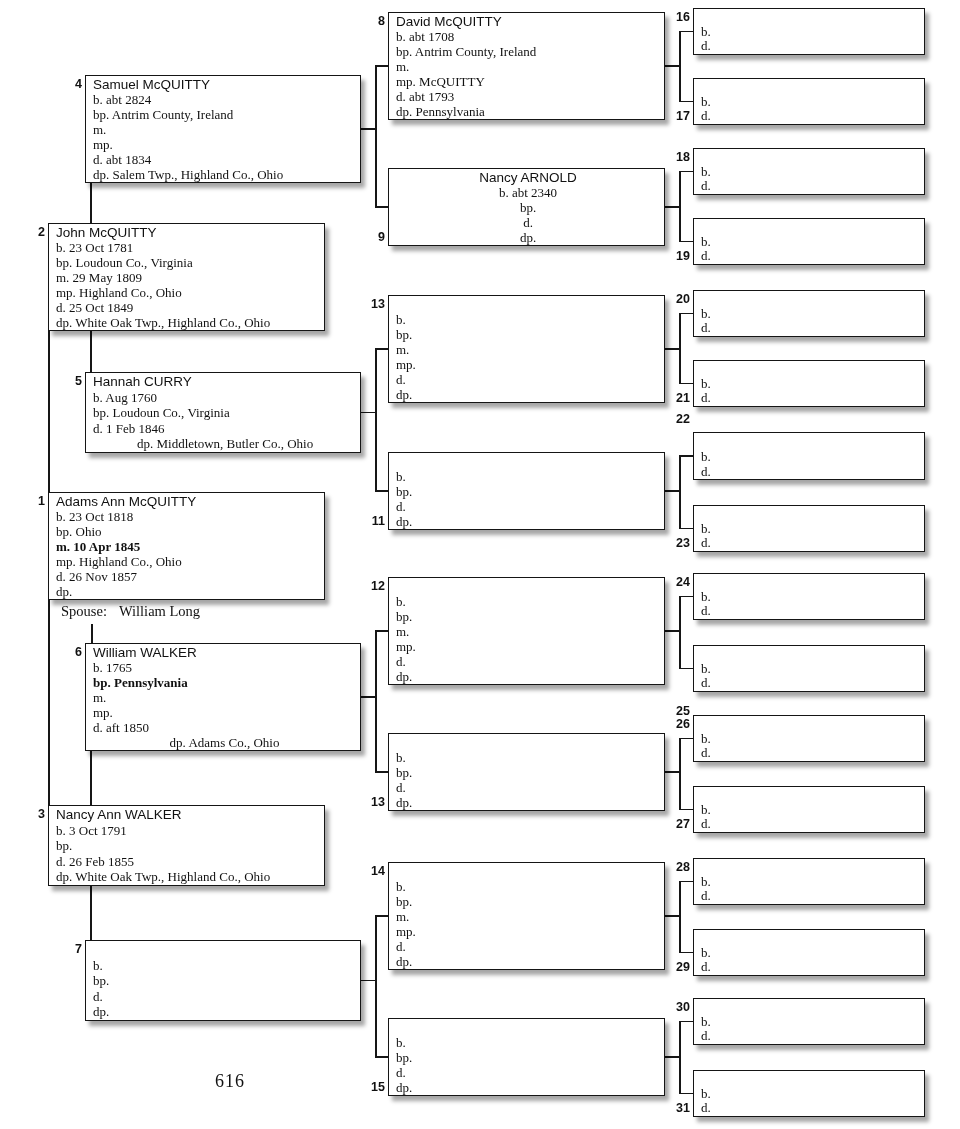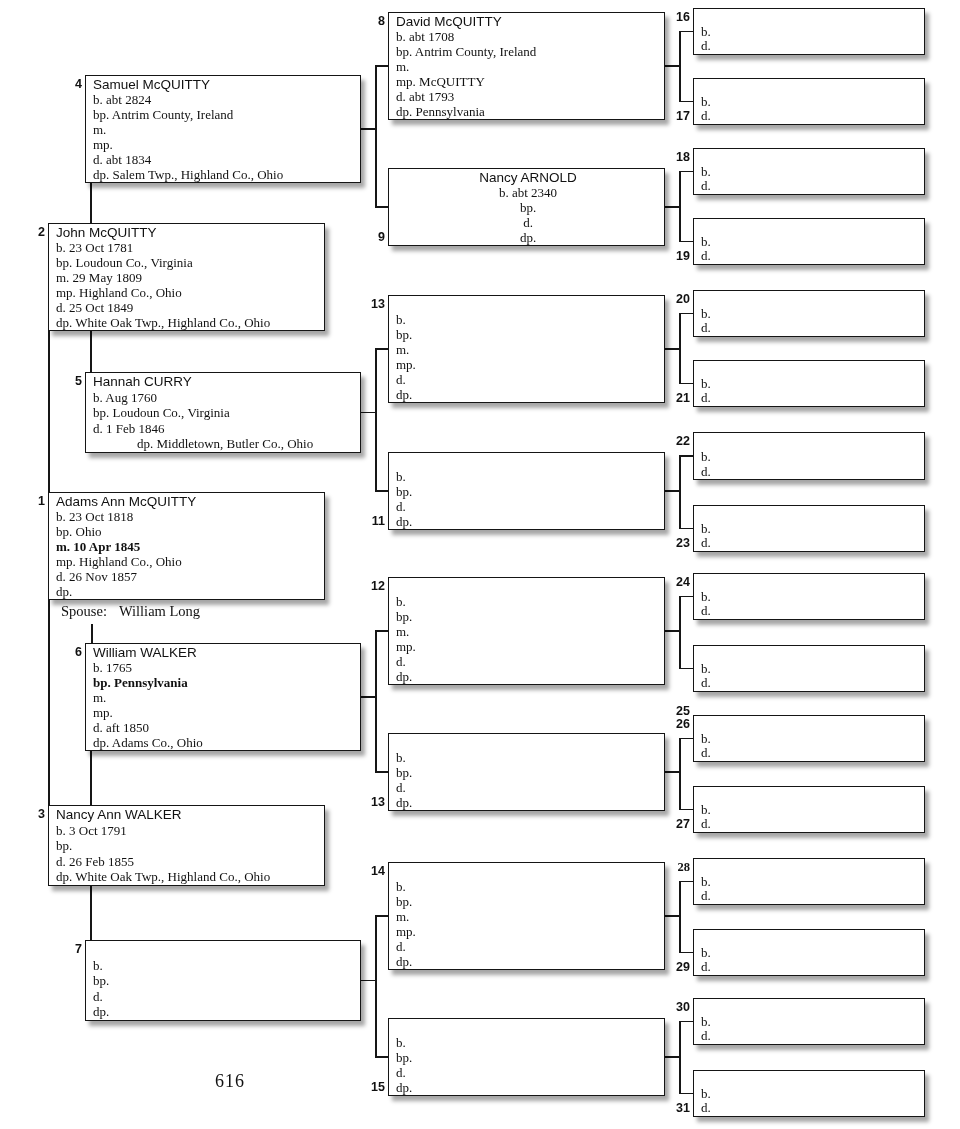"22" span.bnum { top: 434px -> 412px }
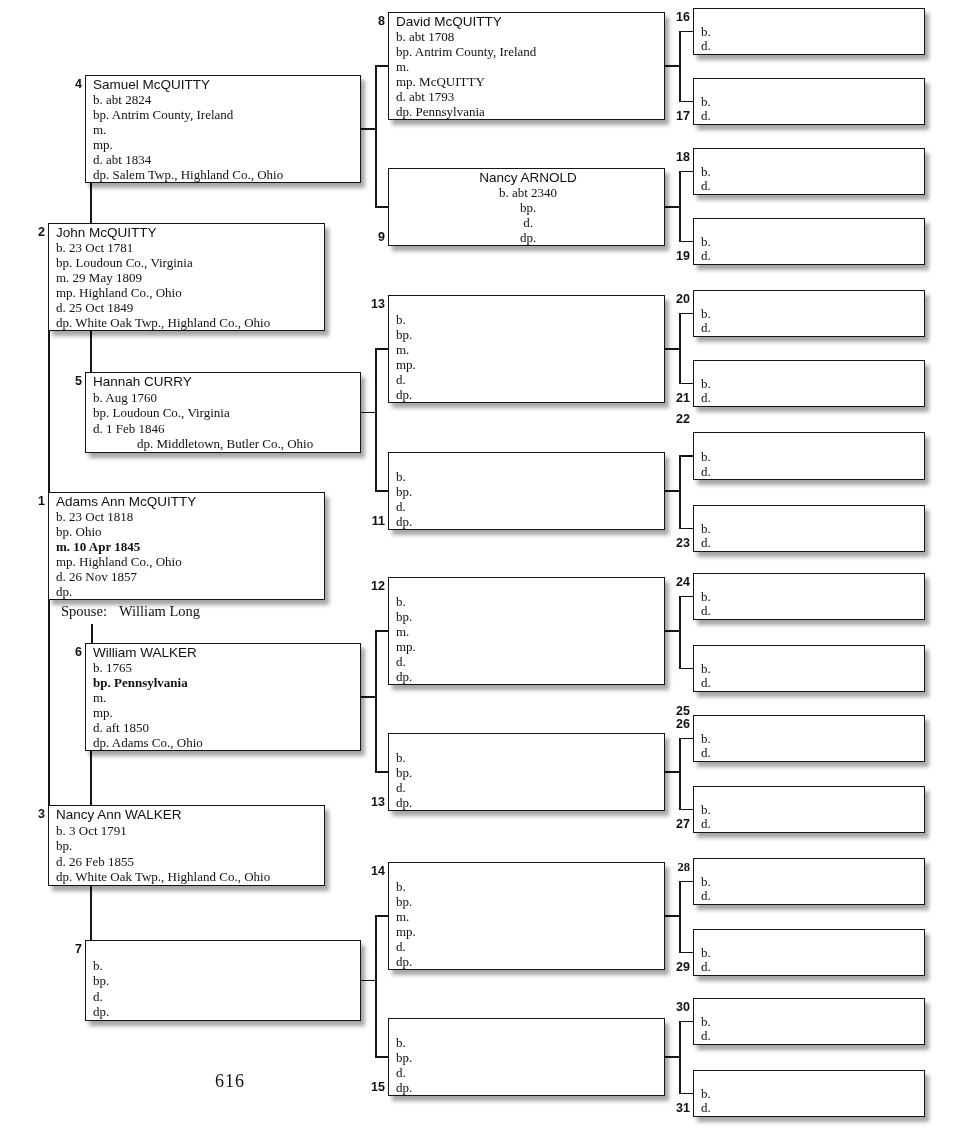"dp. Adams Co., Ohio" div.pfield { text-align: none -> center }
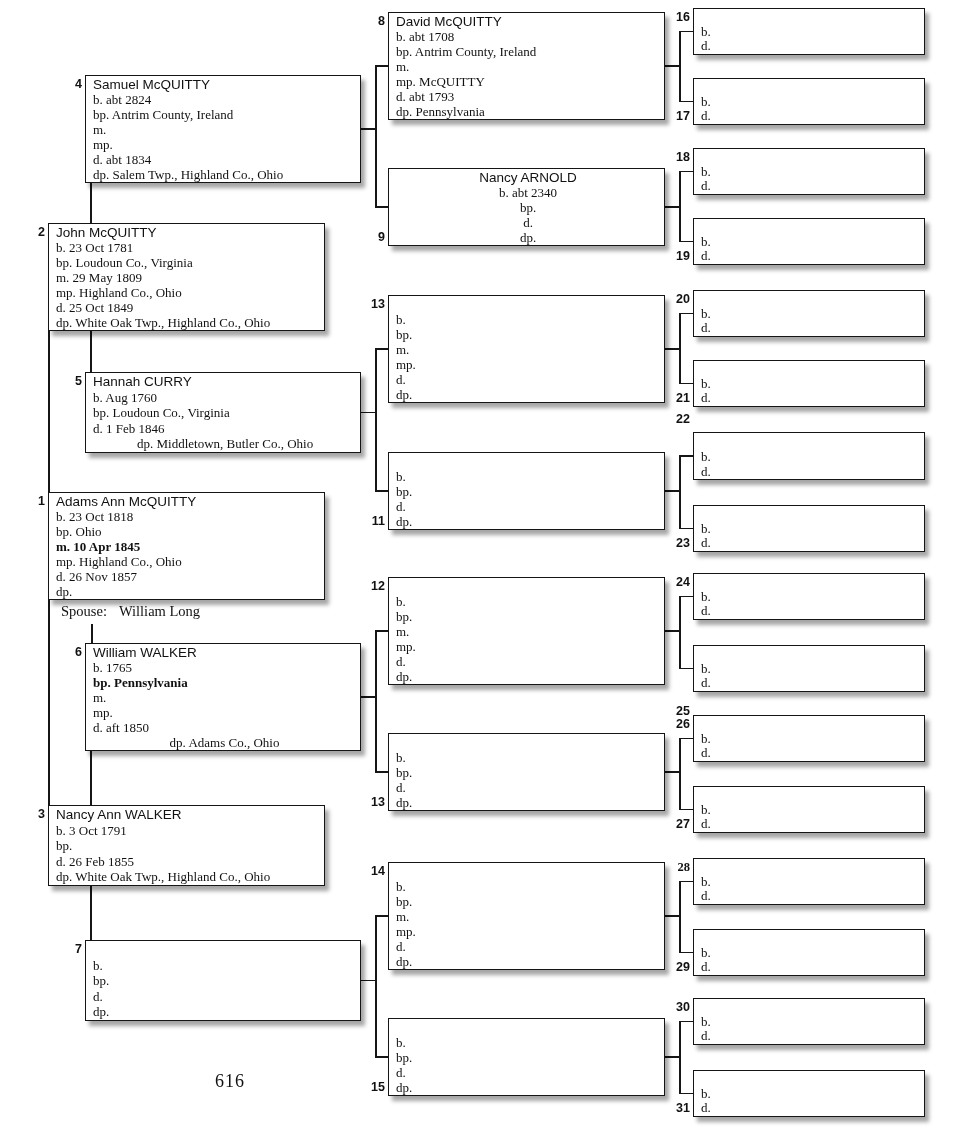"28" span.bnum { font-family: Liberation Serif, serif -> none }
